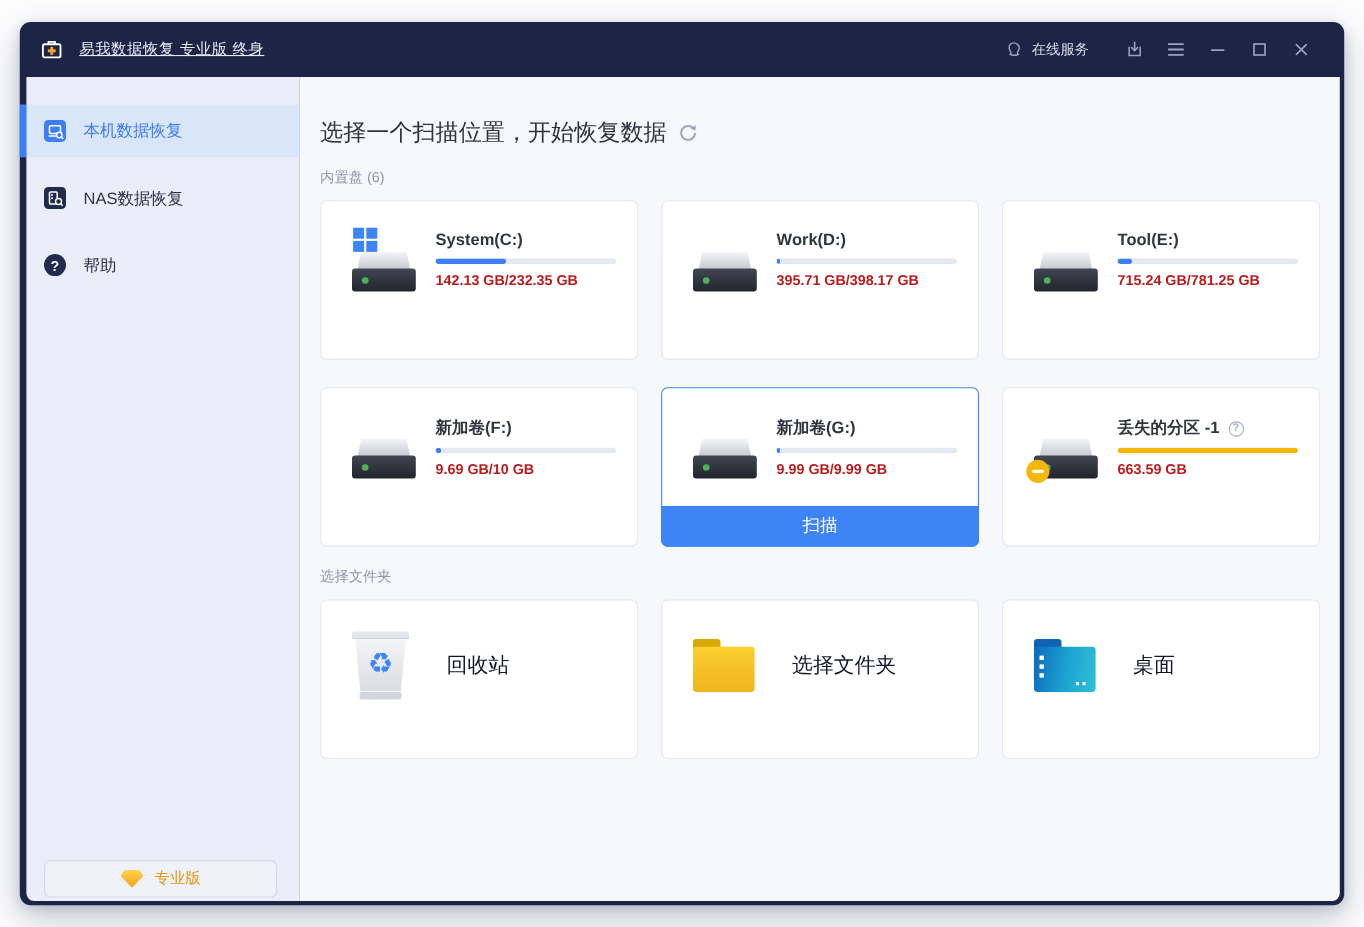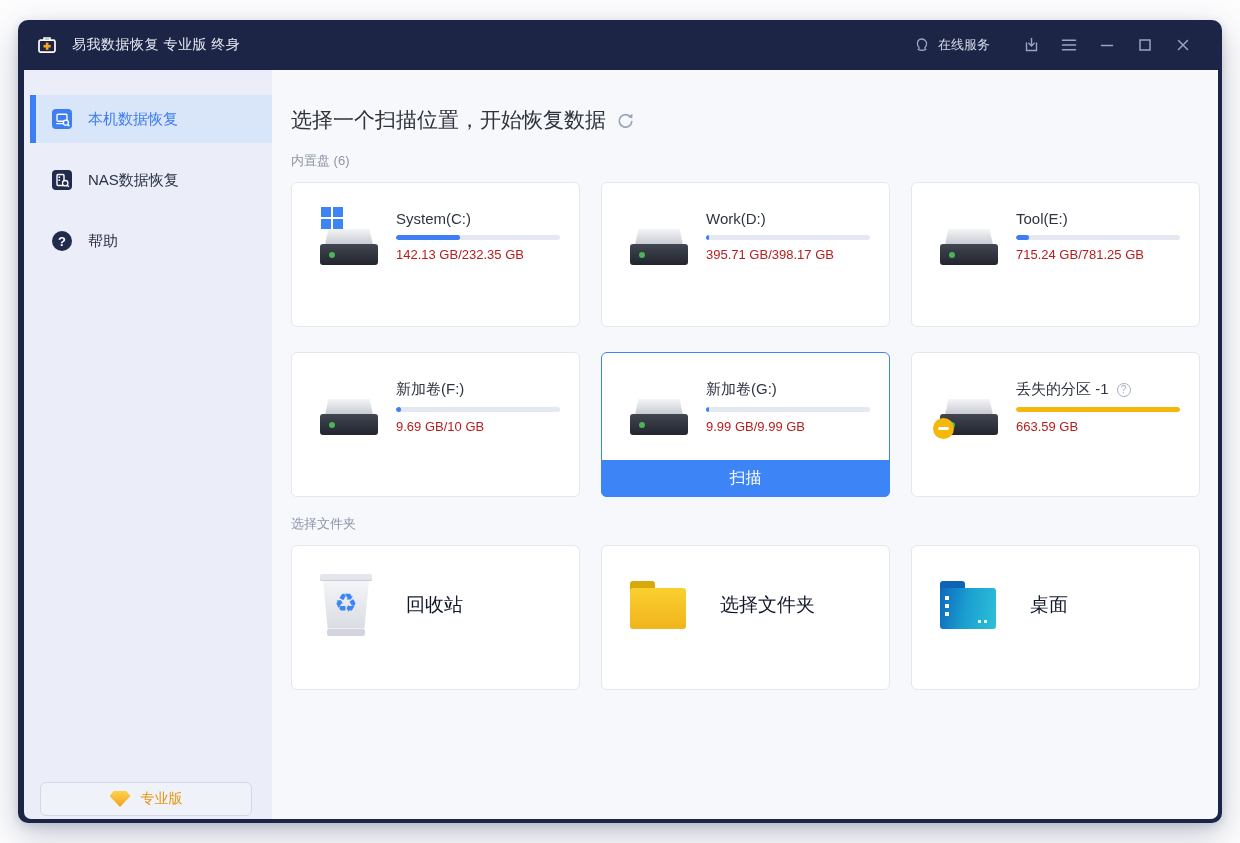"易我数据恢复 专业版 终身" .titlebar-title { text-decoration: none -> underline }
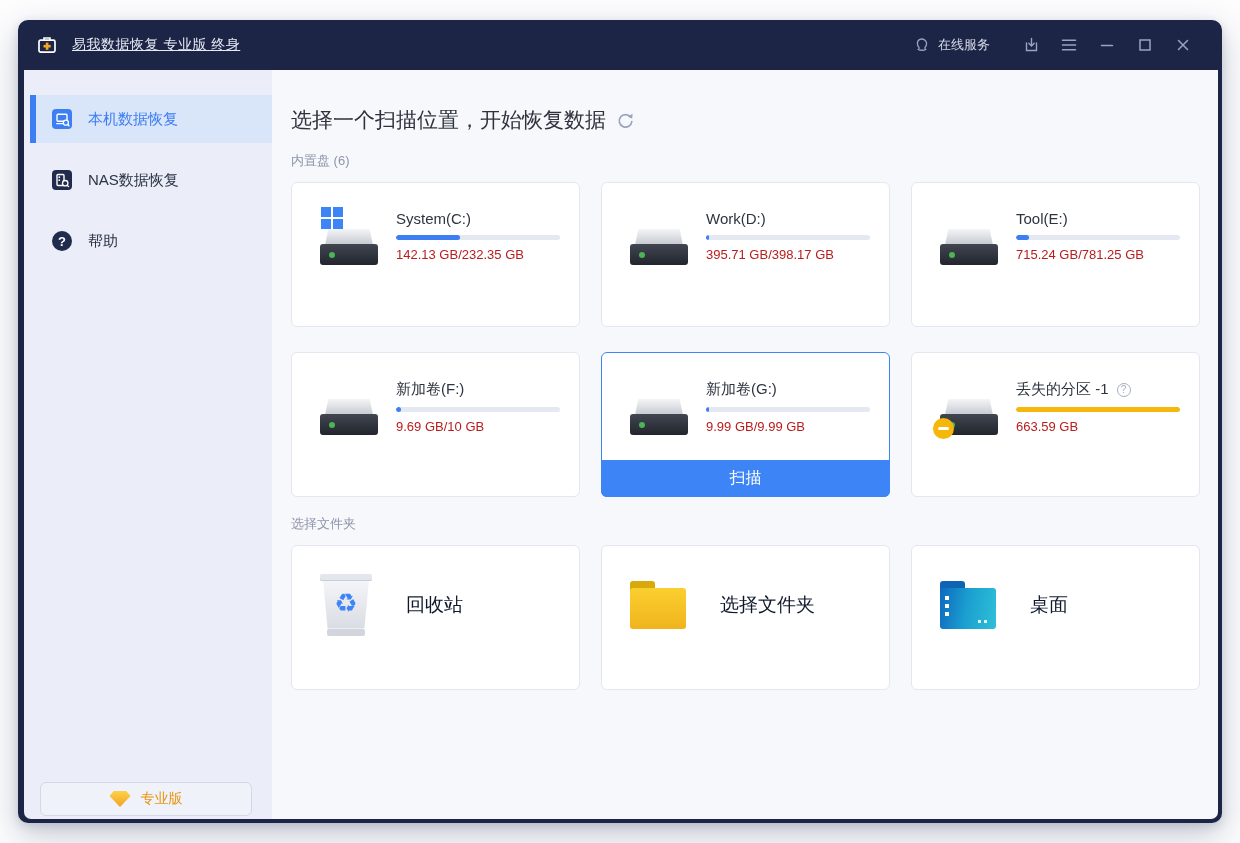"本机数据恢复" .side-item { margin-left: 12px -> none }
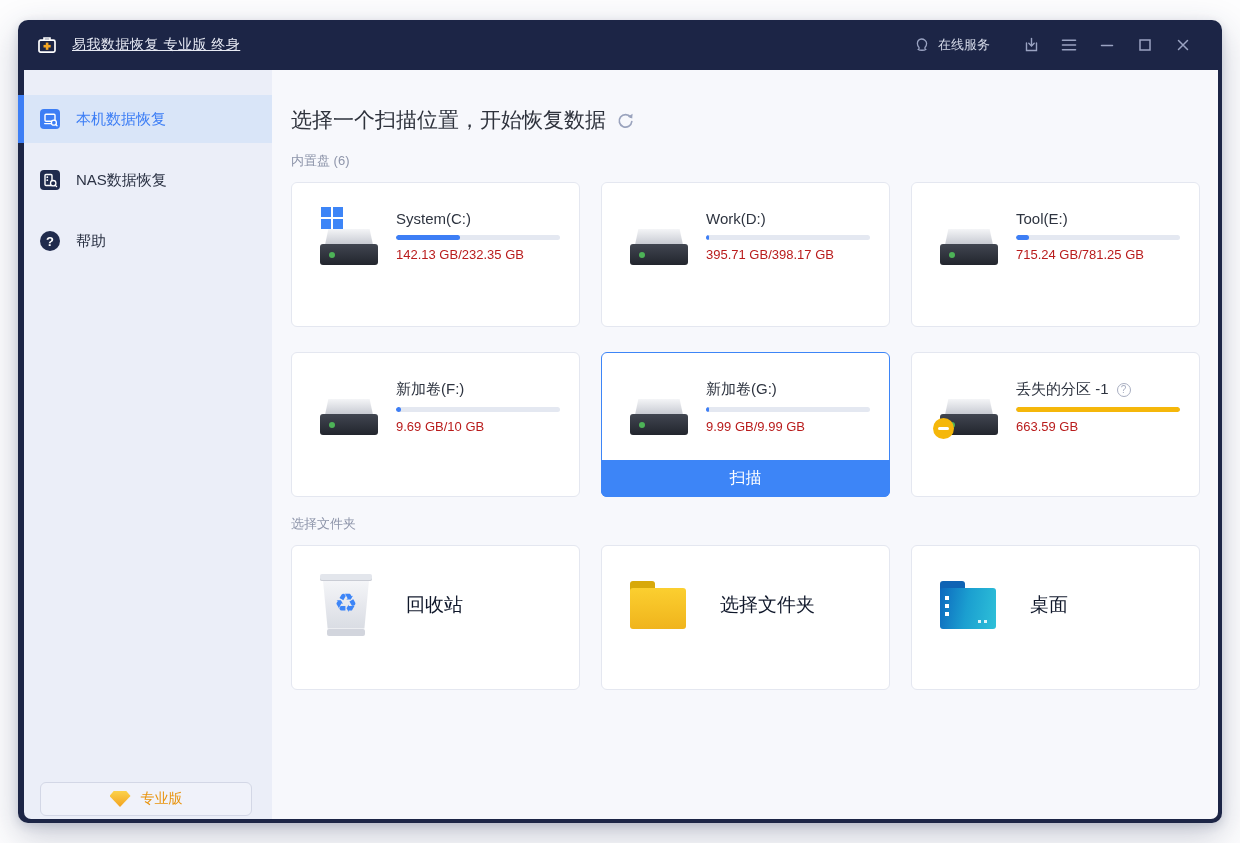"System(C:)" .card-inner { font-weight: none -> bold }
